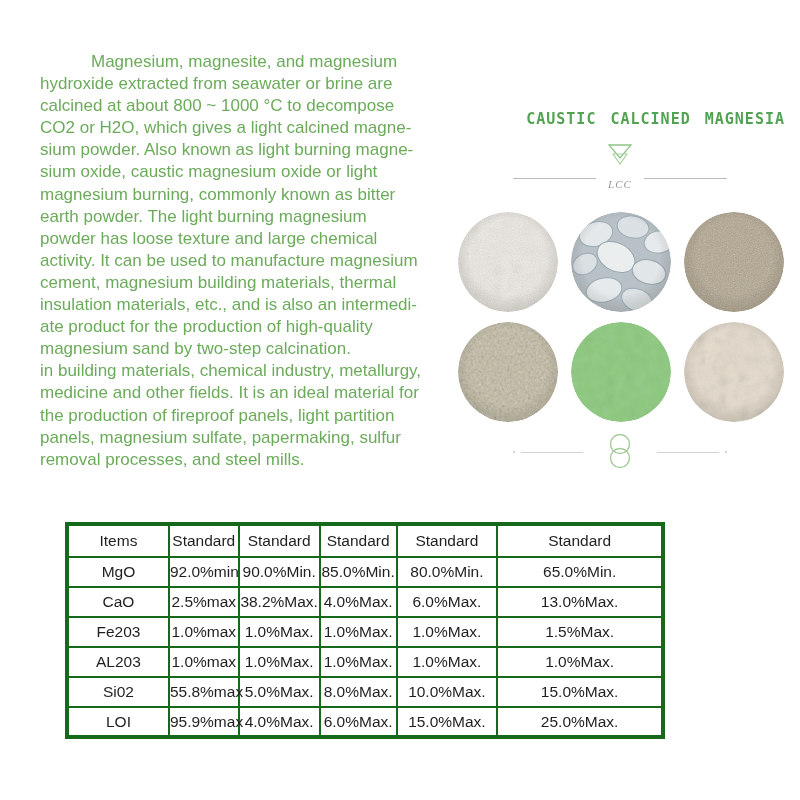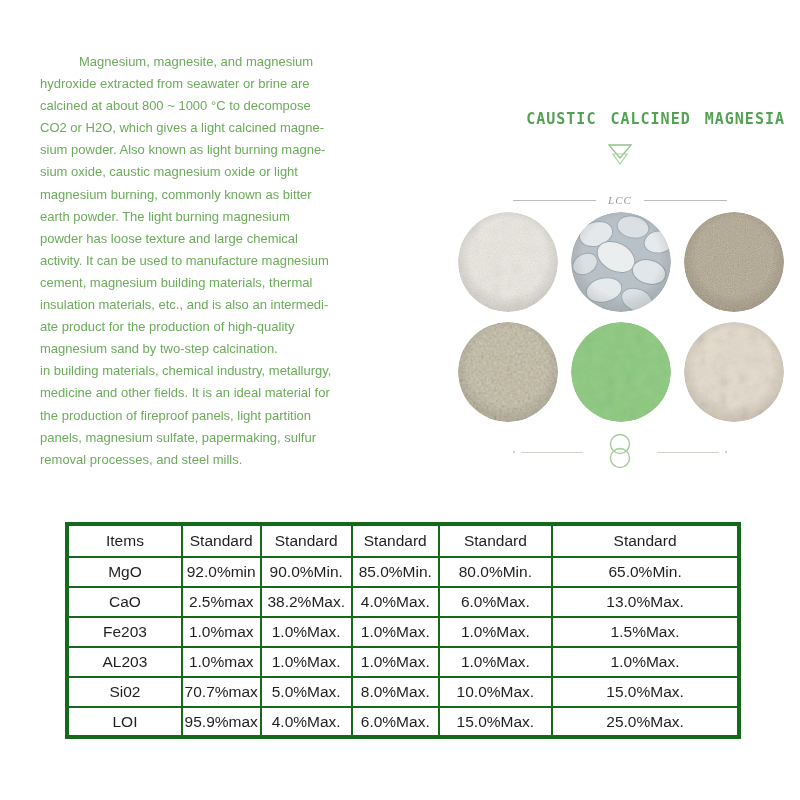"Magnesium, magnesite, and magnesium" .intro { font-size: 13px -> 17px }
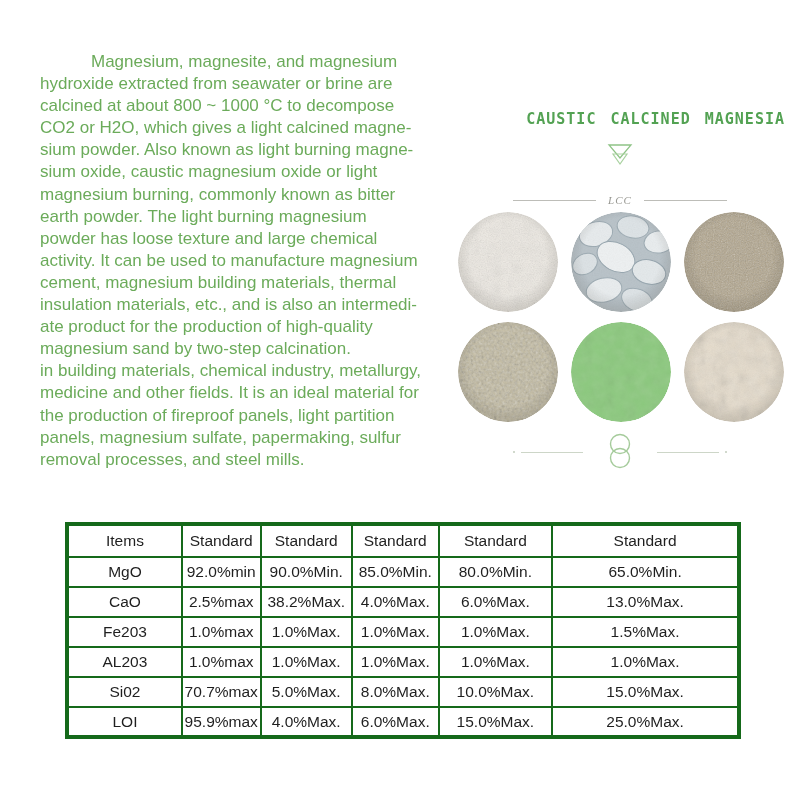"LCC" .lcc-row { align-items: center -> flex-start; margin-top: 18px -> 2px }
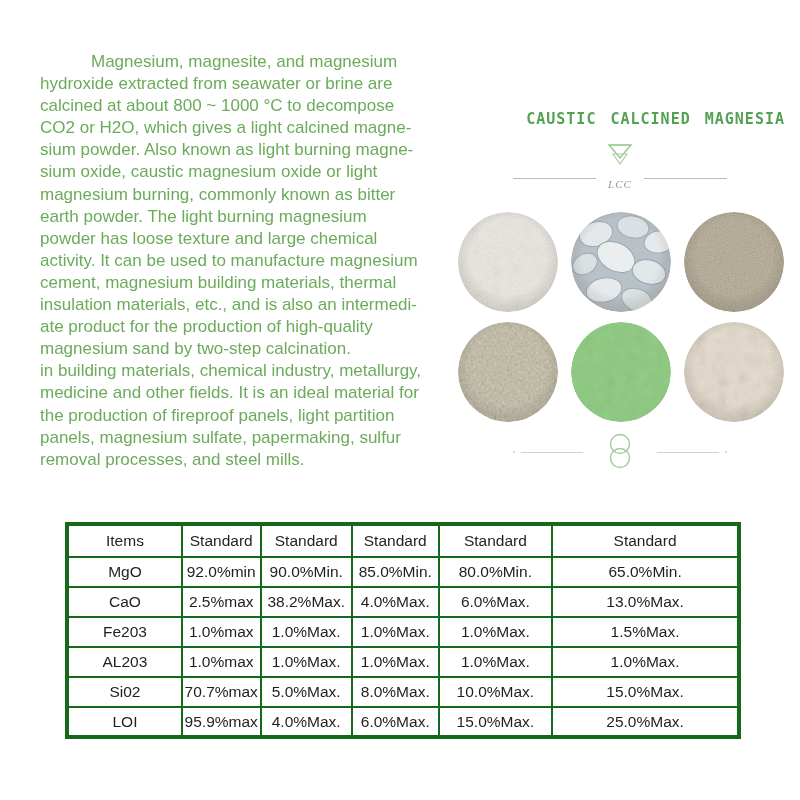"Items" .spec-table { width: 676px -> 600px }
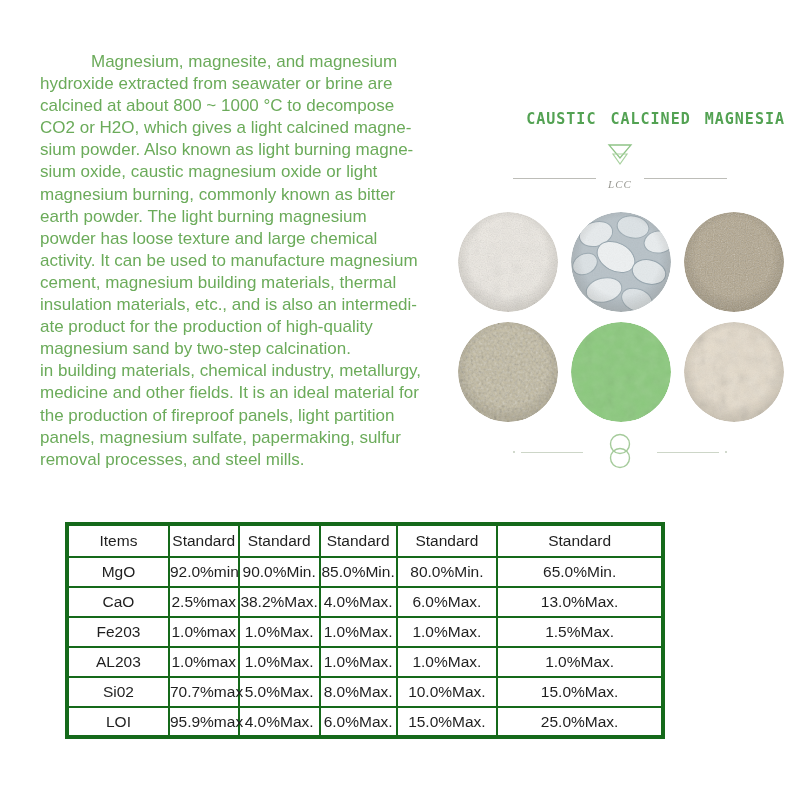"70.7%max" td { text: 70.7%max -> 55.8%max }
